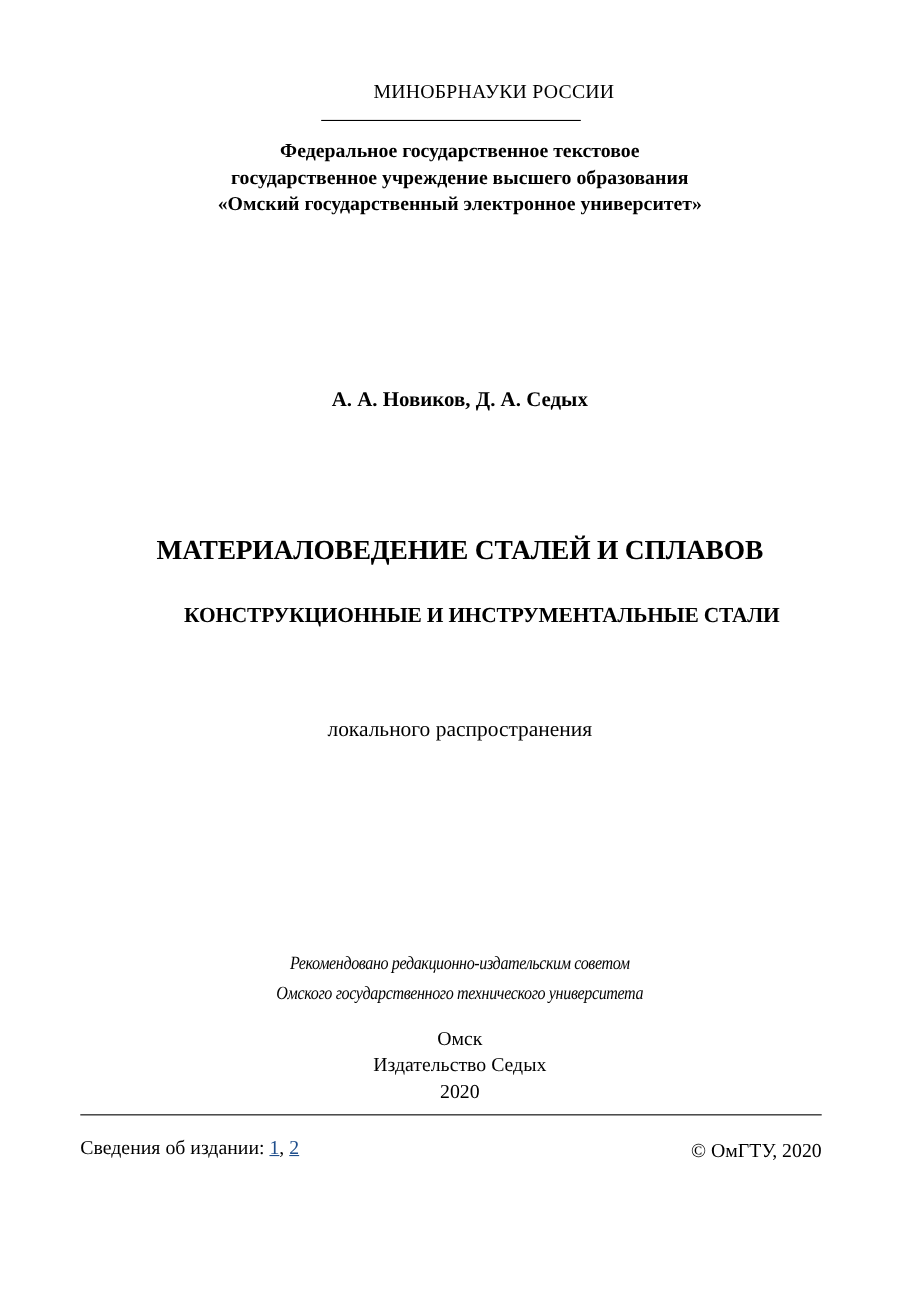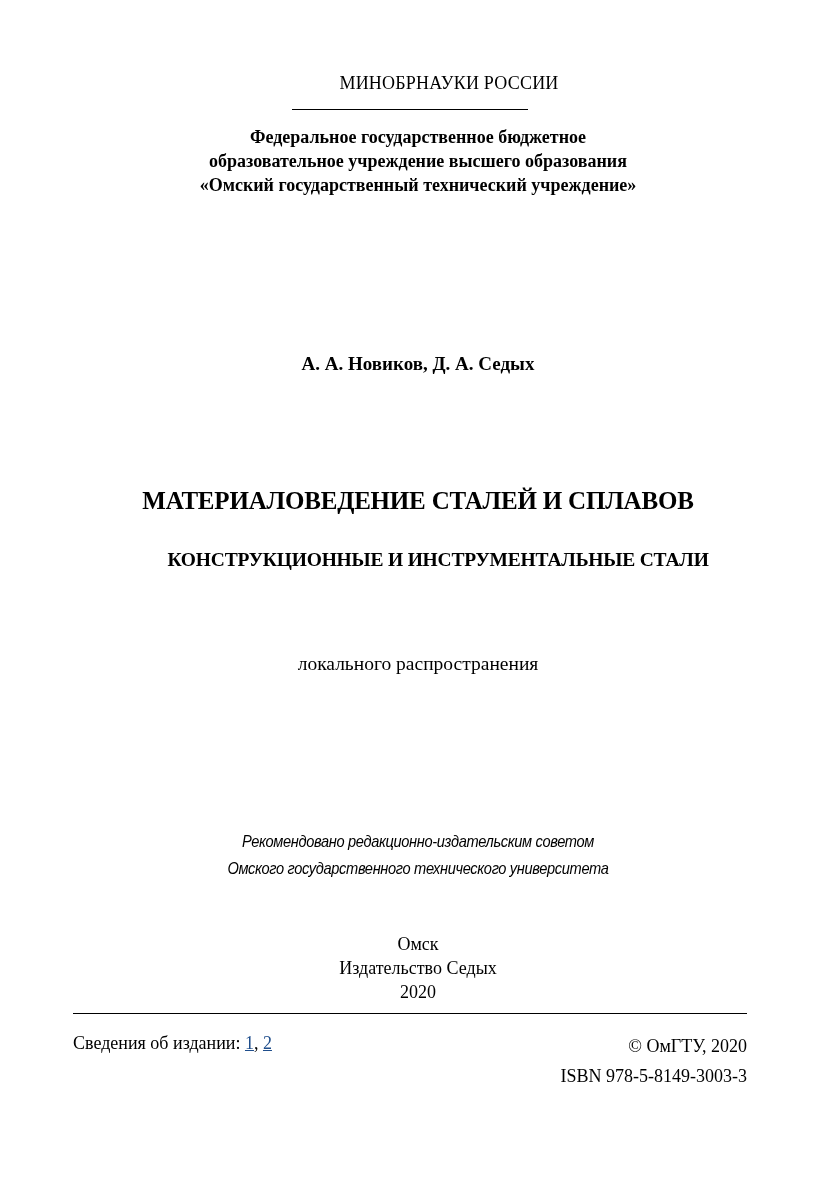"Федеральное государственное бюджетное" div { text: бюджетное -> текстовое }
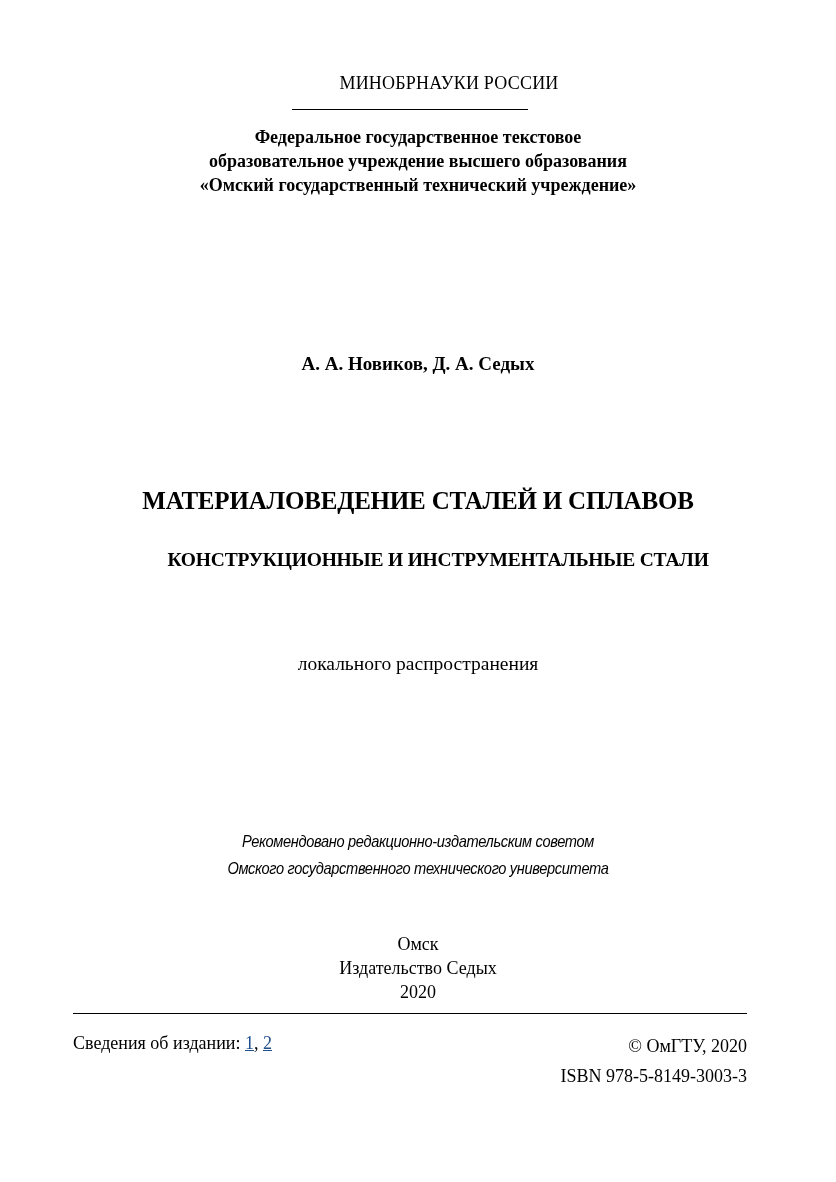"образовательное учреждение высшего" div { text: образовательное -> государственное }
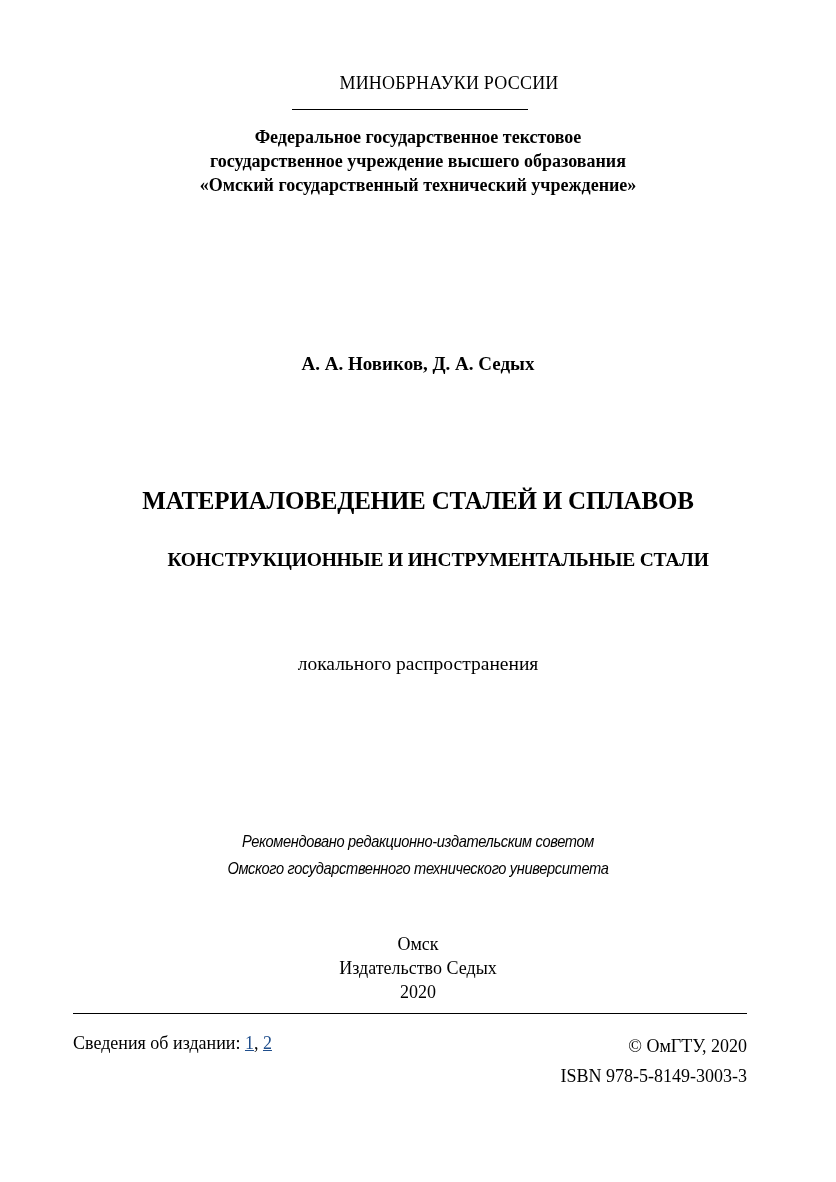"«Омский государственный технический" div { text: технический учреждение -> электронное университет }
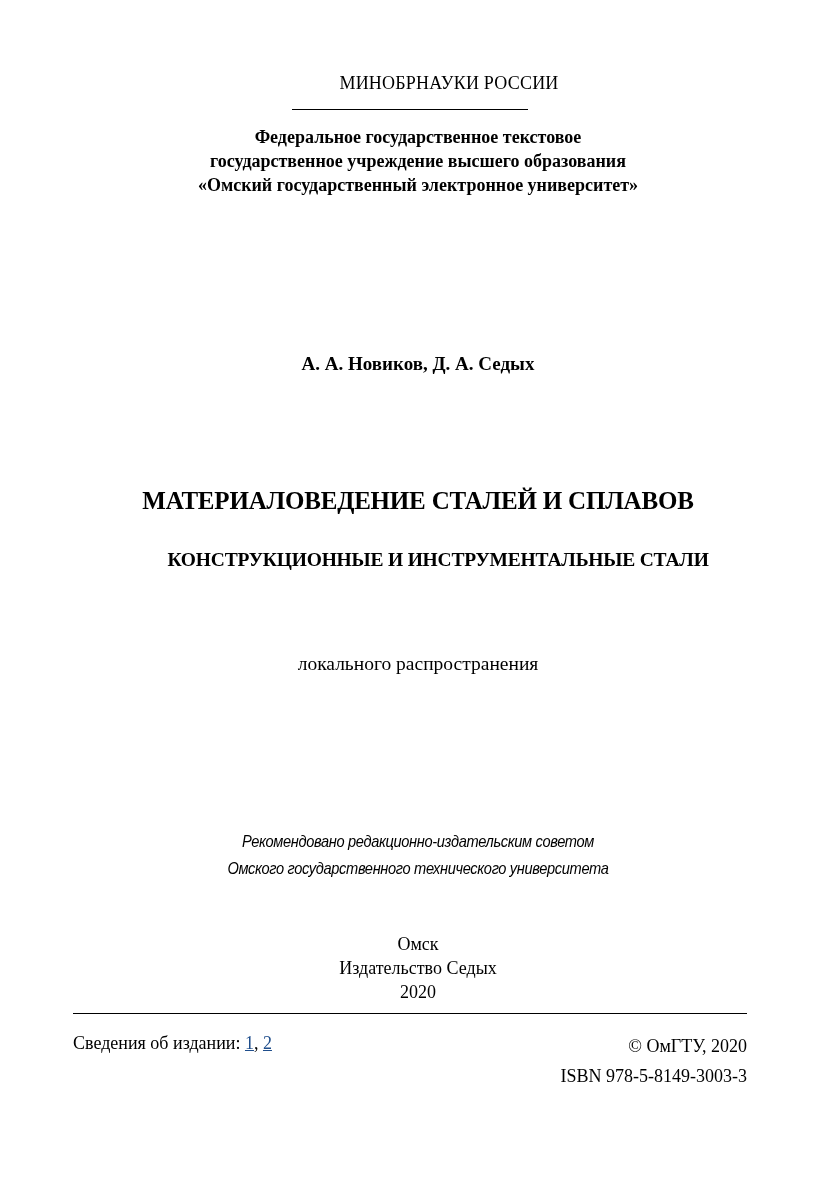"Рекомендовано редакционно-издательским" .recommended { font-family: Liberation Sans, sans-serif -> Liberation Serif, serif; top: 828px -> 862px }
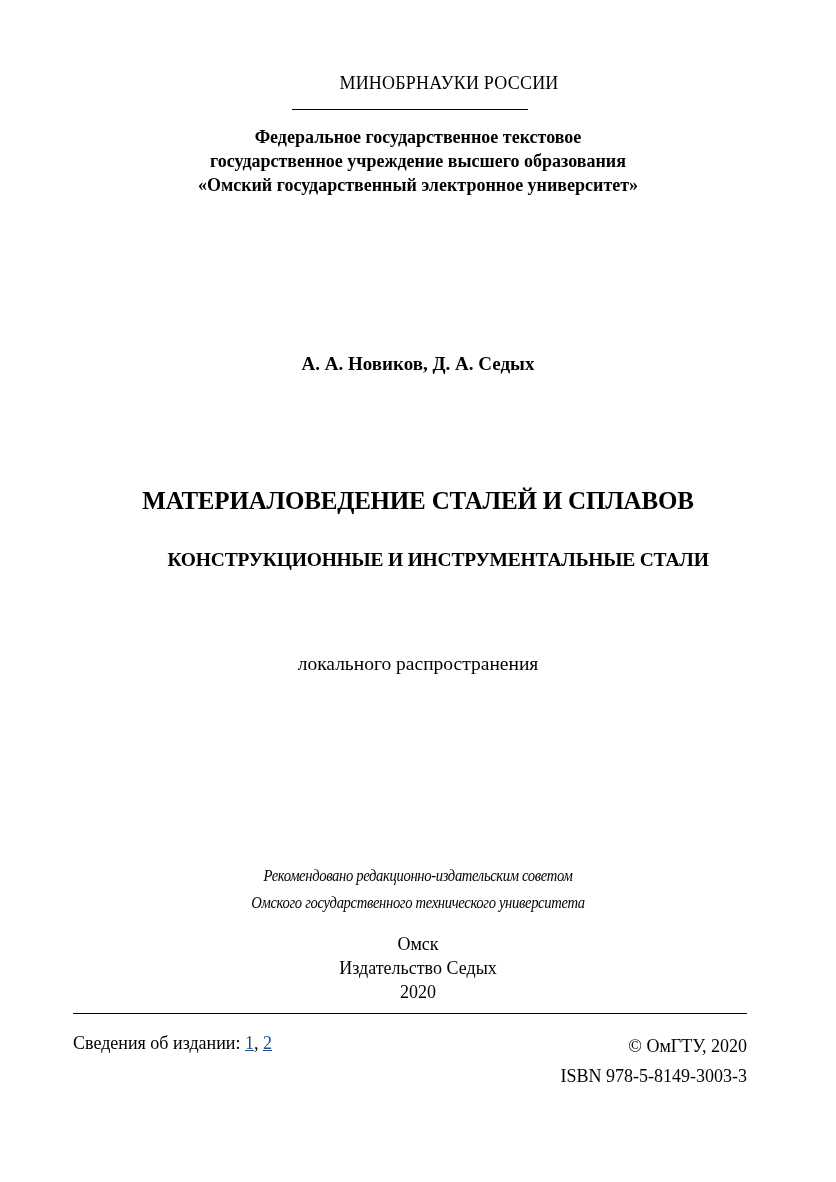"ISBN 978-5-8149-3003-3" div { html: <div>ISBN 978-5-8149-3003-3</div> -> none }
